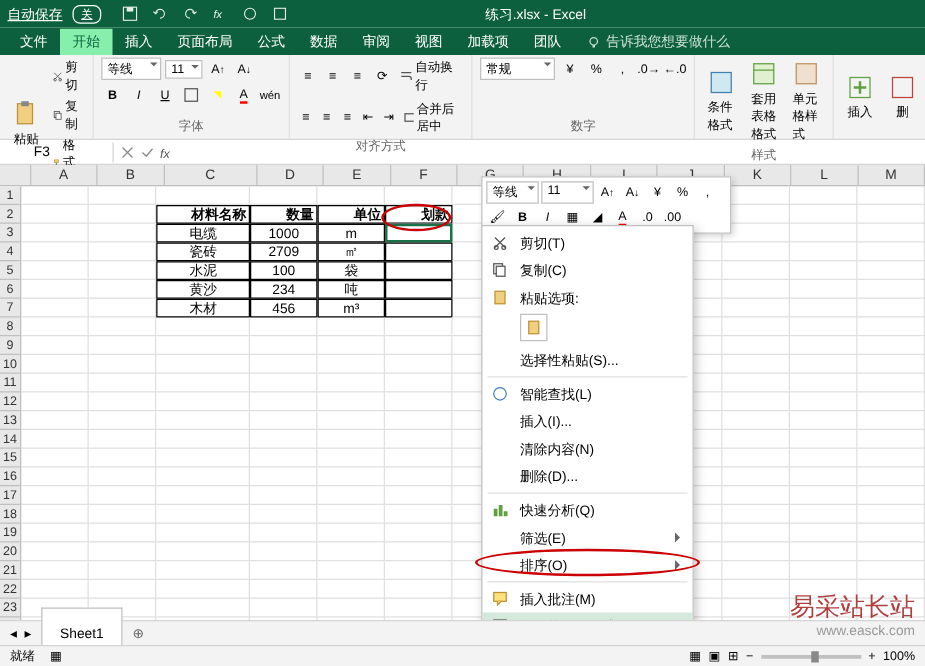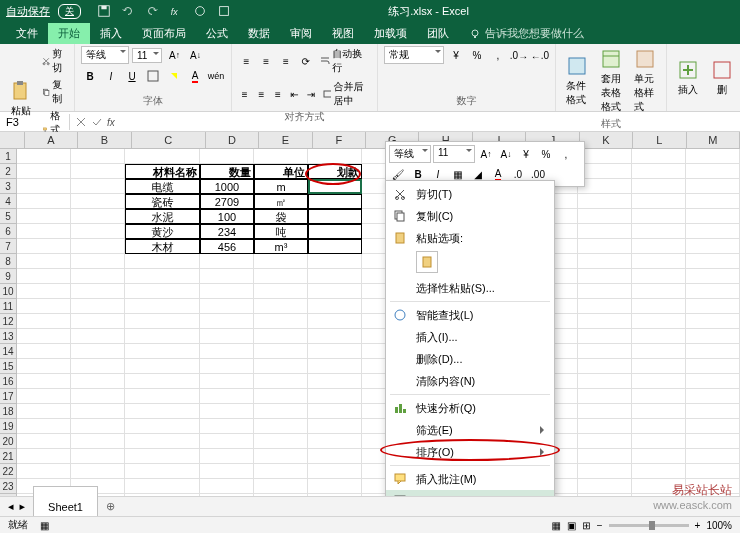"F3" .namebox { margin-left: none -> 21px }
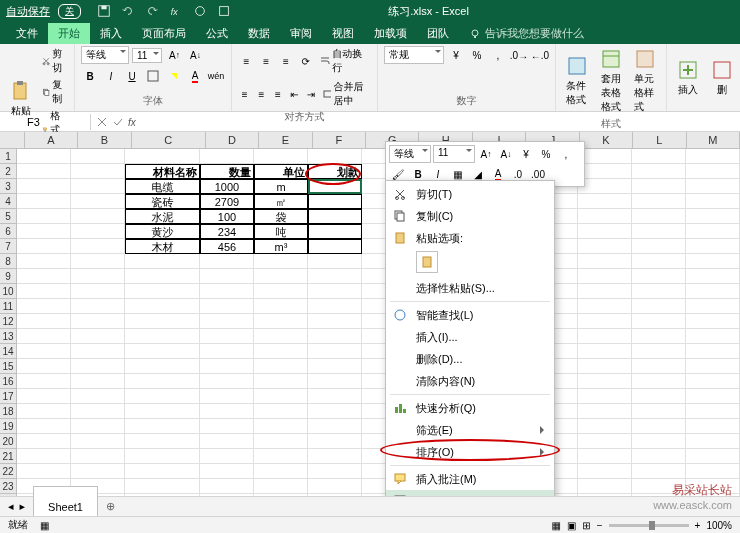"删除(D)..." div.menu-item { order: before "清除内容(N)" -> after "清除内容(N)" }
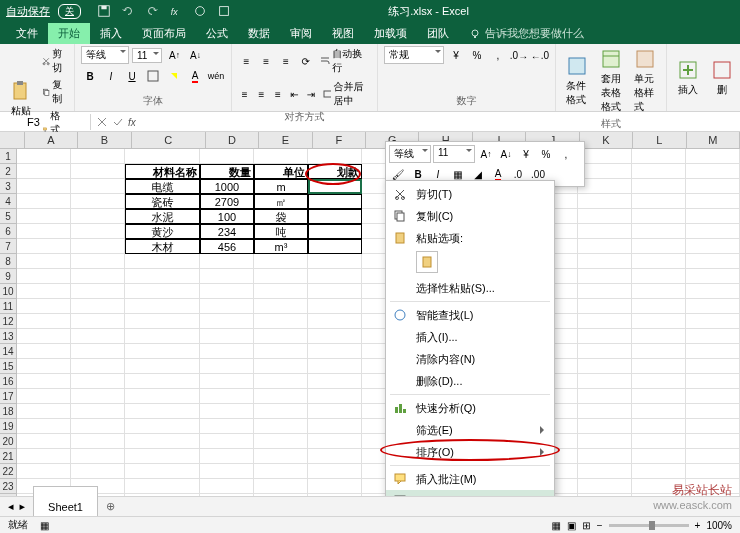"易采站长站" .watermark .wm1 { font-size: 12px -> 20px }
